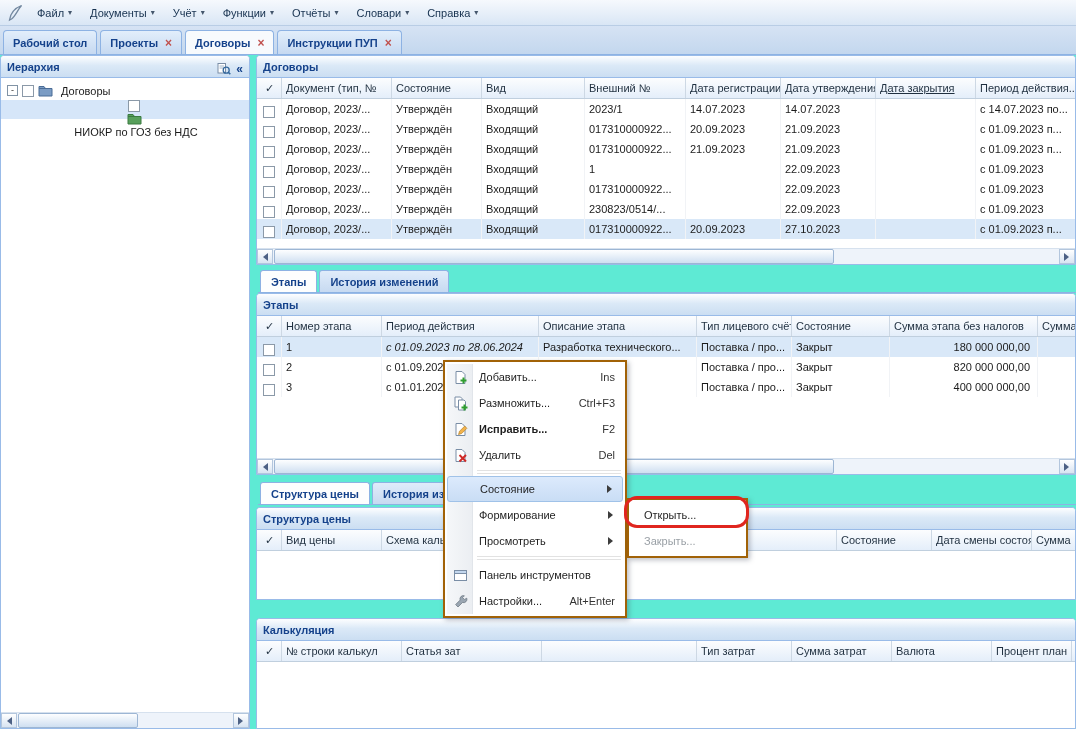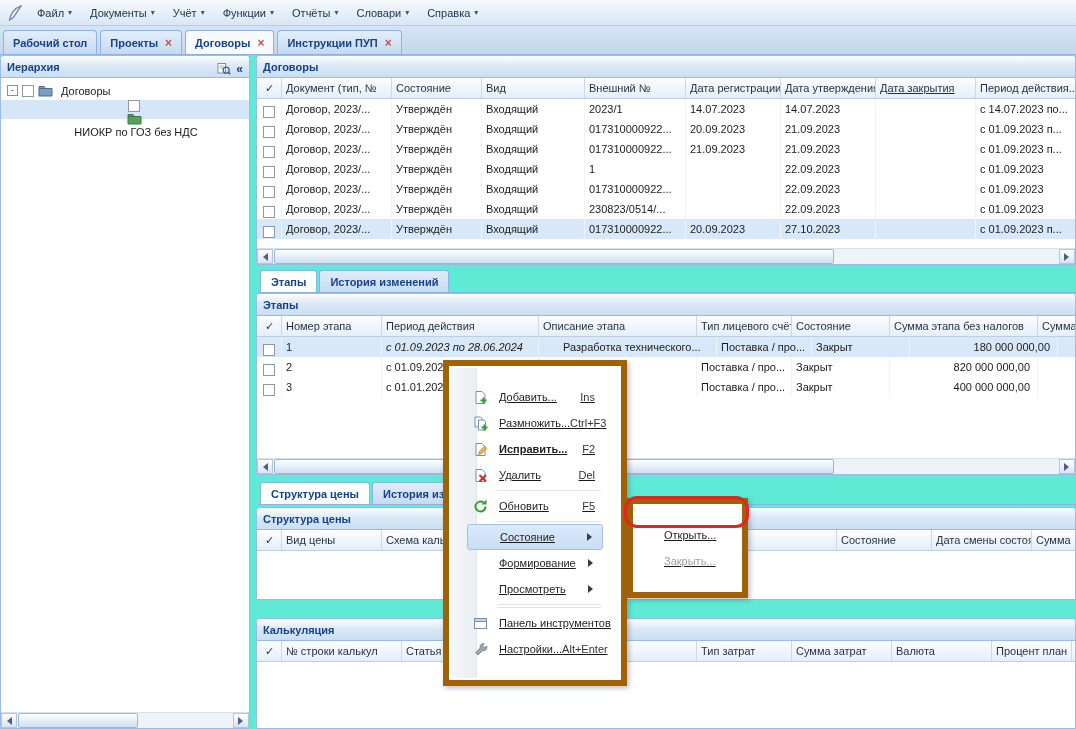"Разработка технического..." div.cell { margin-left: 20px -> none }
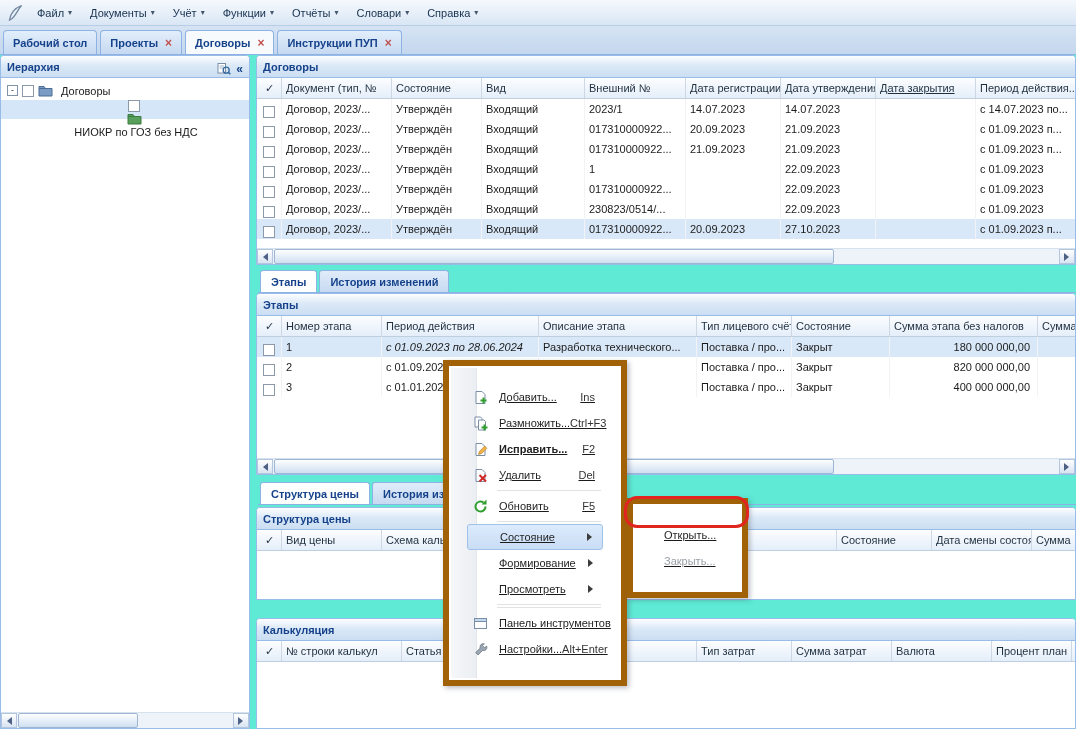"Добавить..." .menu { border: 6px solid #a16207 -> 2px solid #a16207; padding: 18px -> 2px; text-decoration: underline -> none }
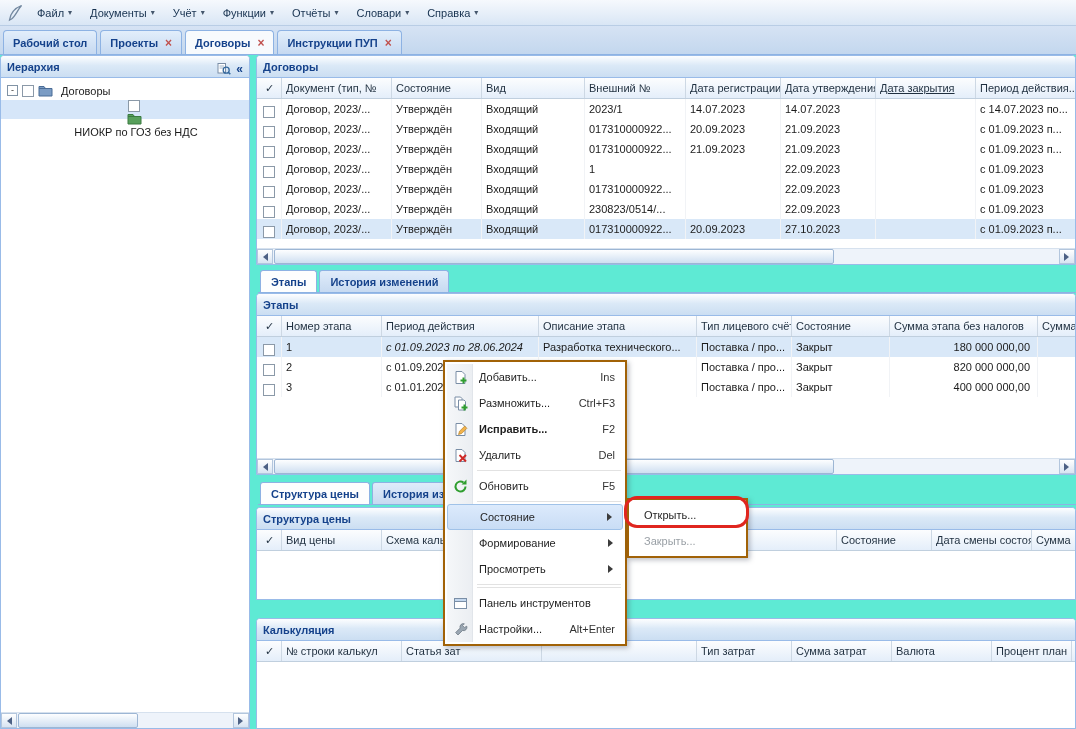"Обновить" div.menu-item { html: <div> <span> <svg> <path></path> <path></path> </svg> </span> <span>Обновить</span> <span>F5</span> </div> -> none }
